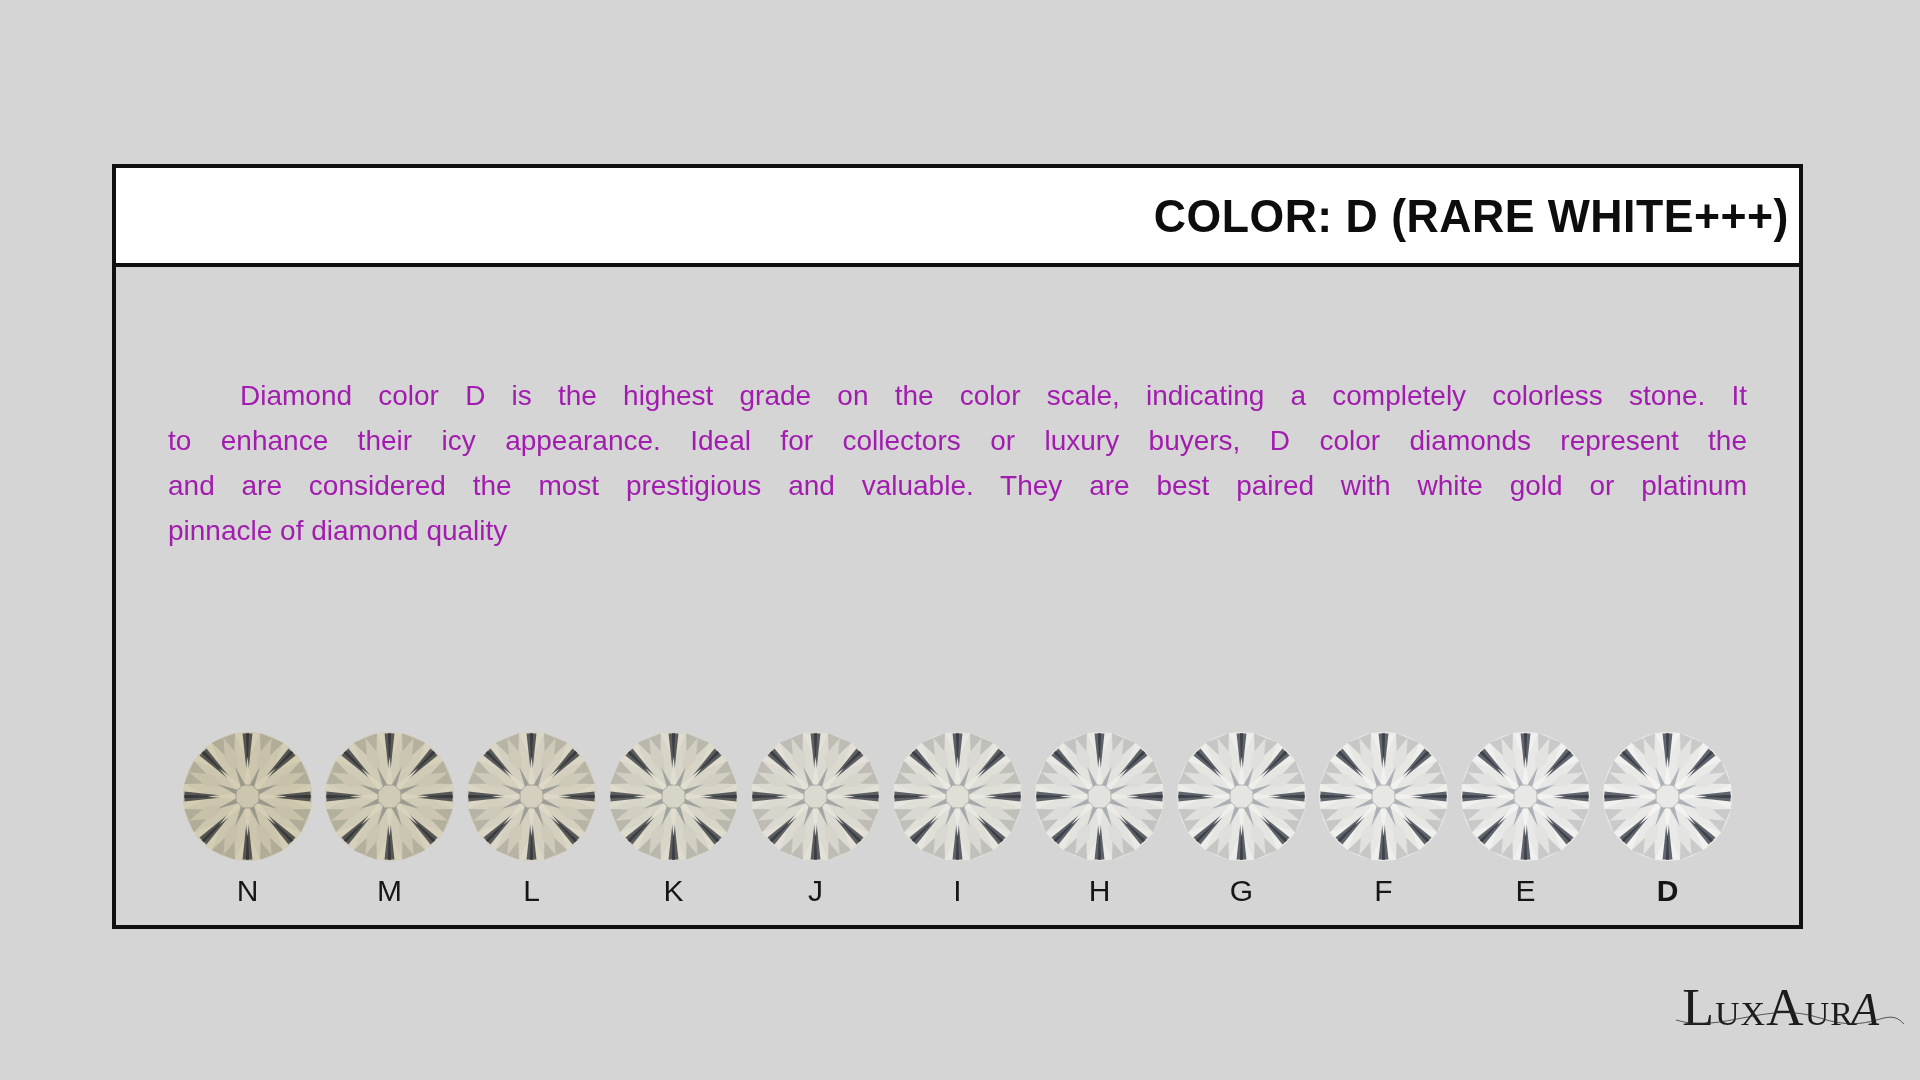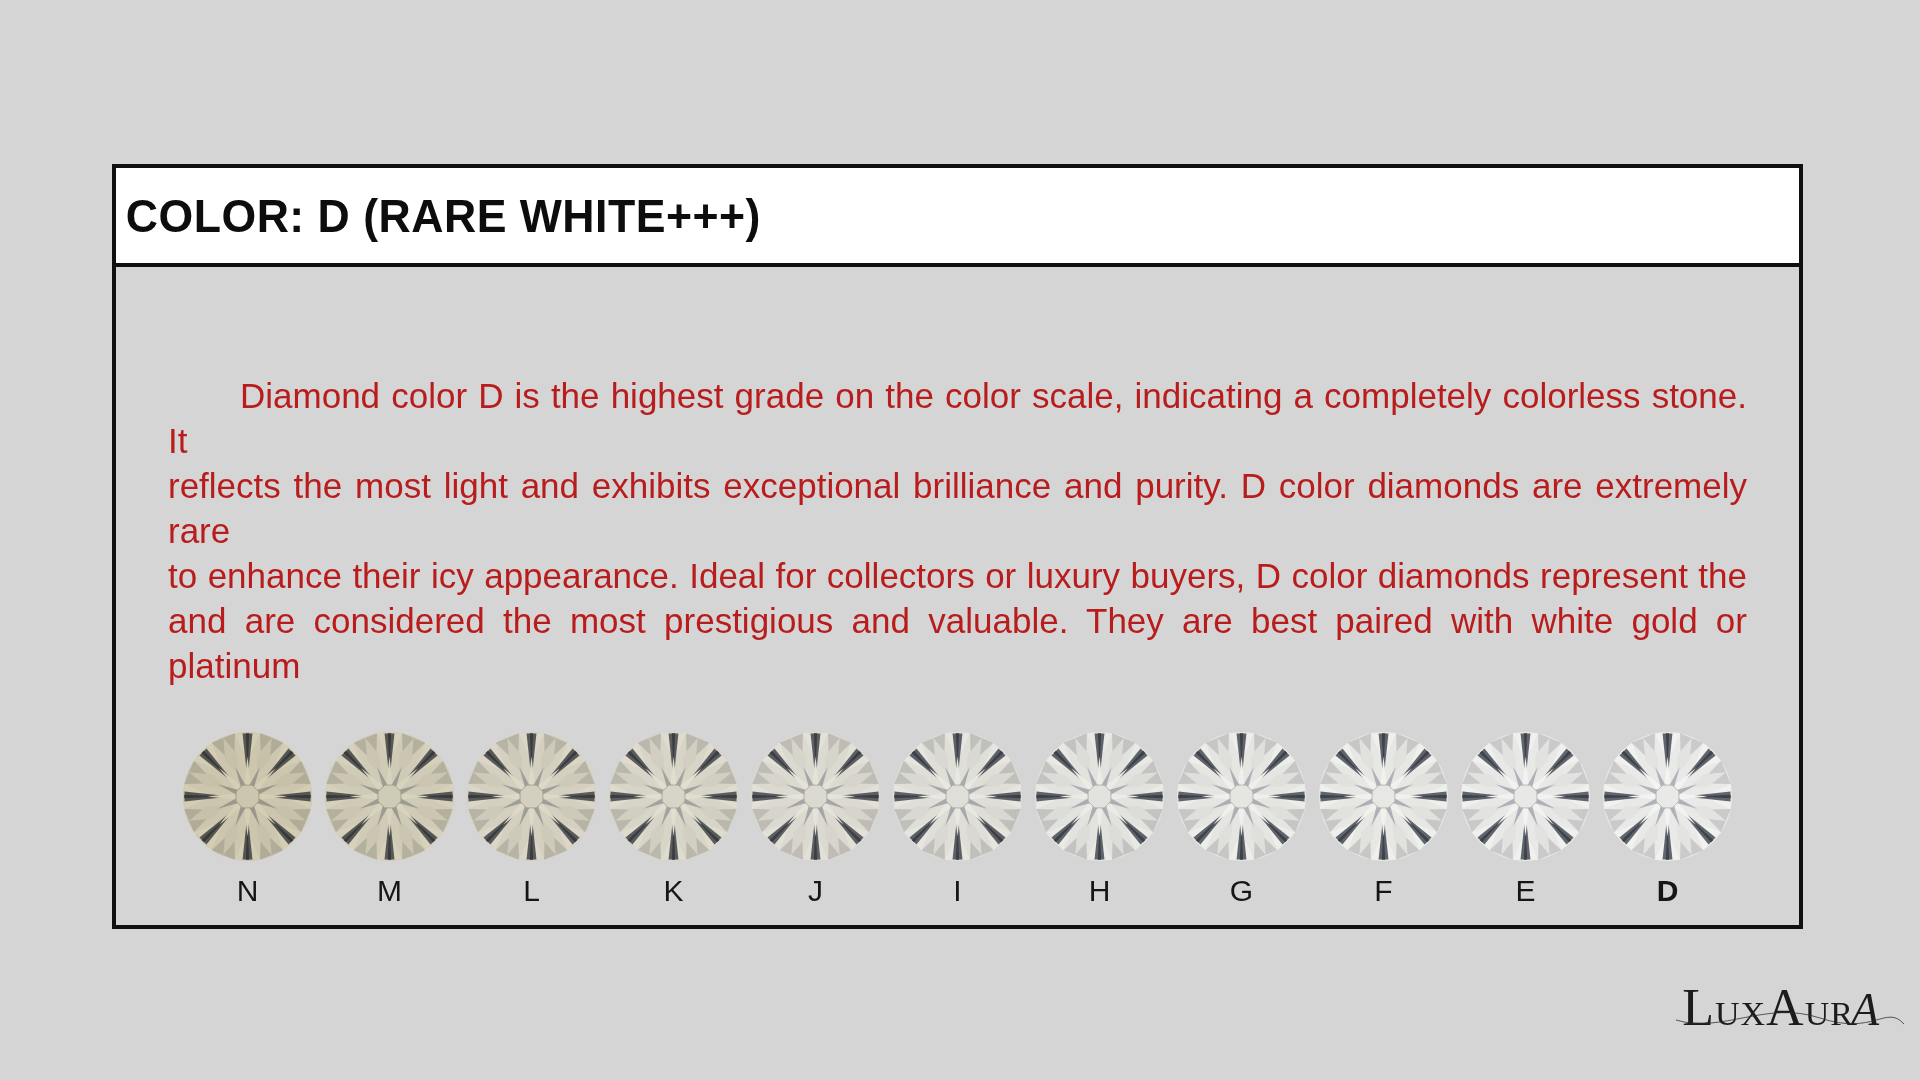"COLOR: D (RARE WHITE+++)" .card-header { justify-content: flex-start -> flex-end }
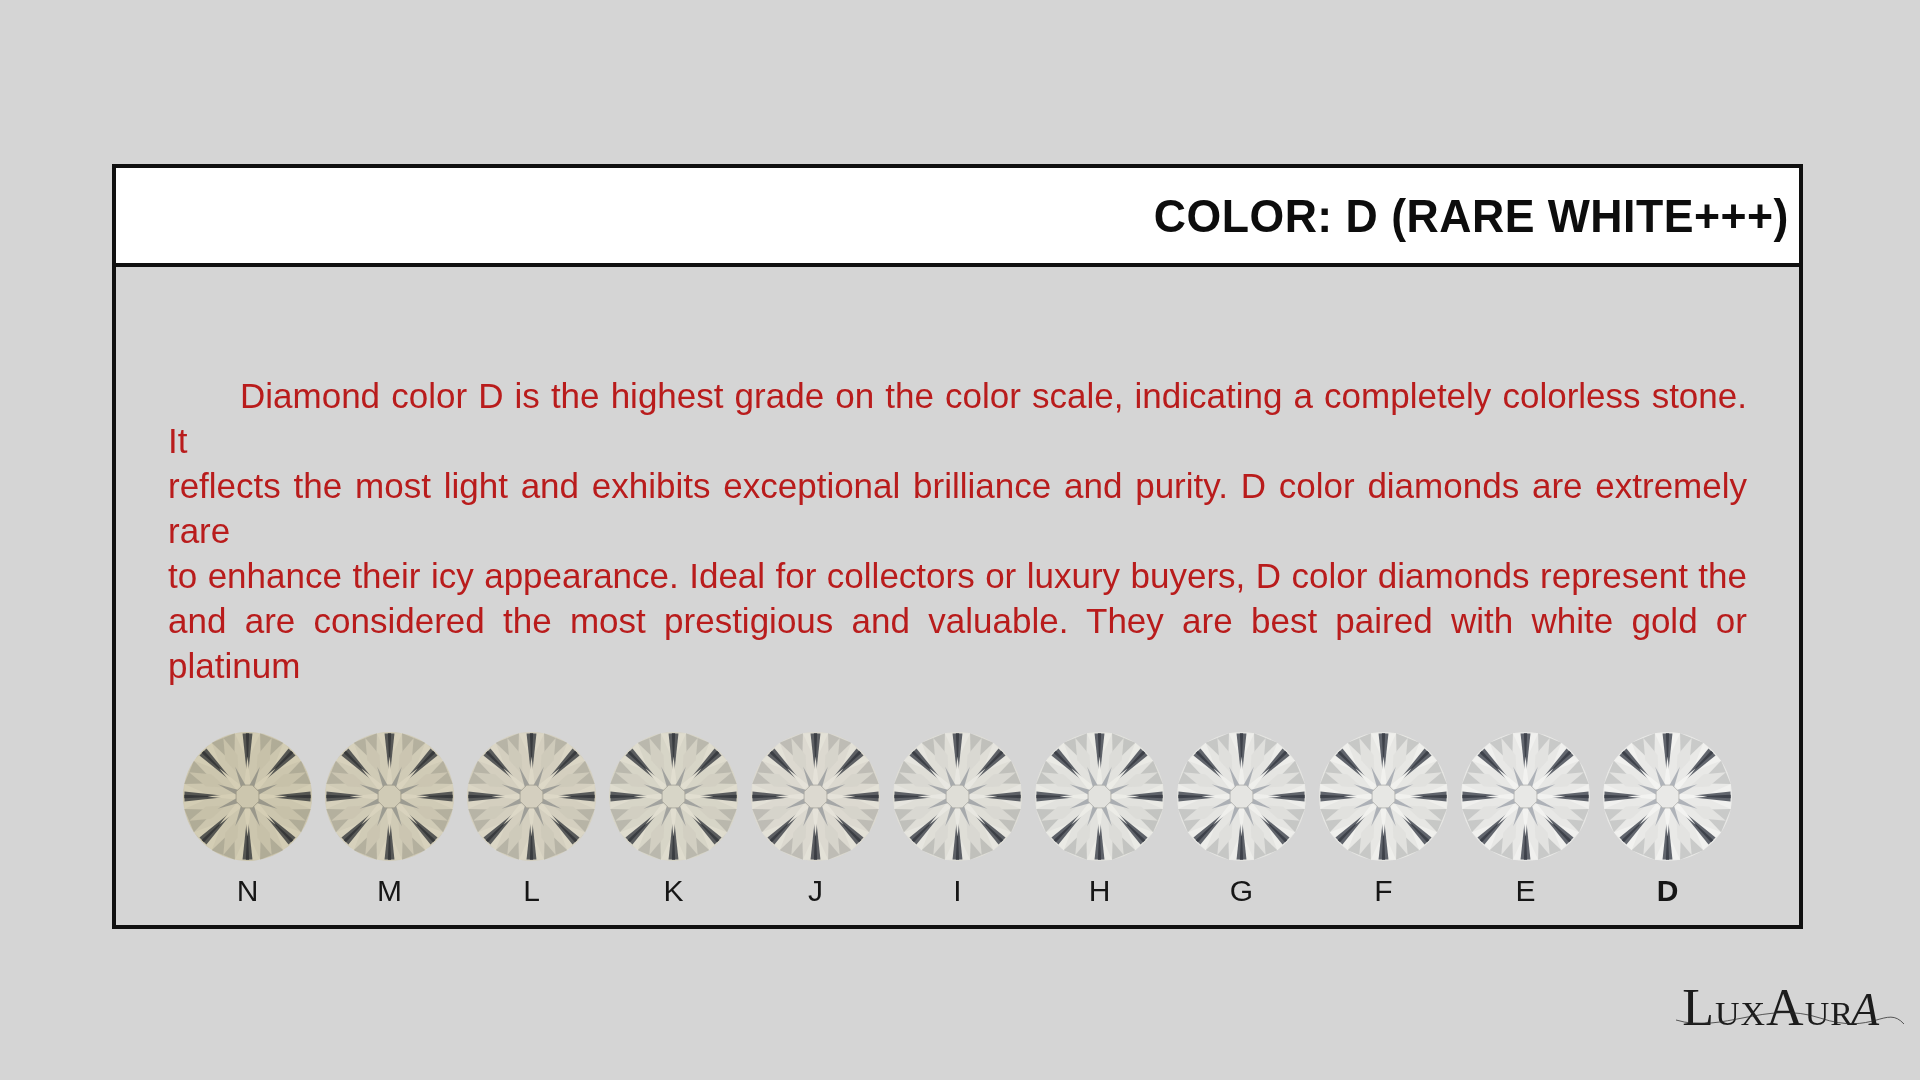"Diamond color D is the" .description { color: #b91c1c -> #a21caf; font-size: 35px -> 28px }
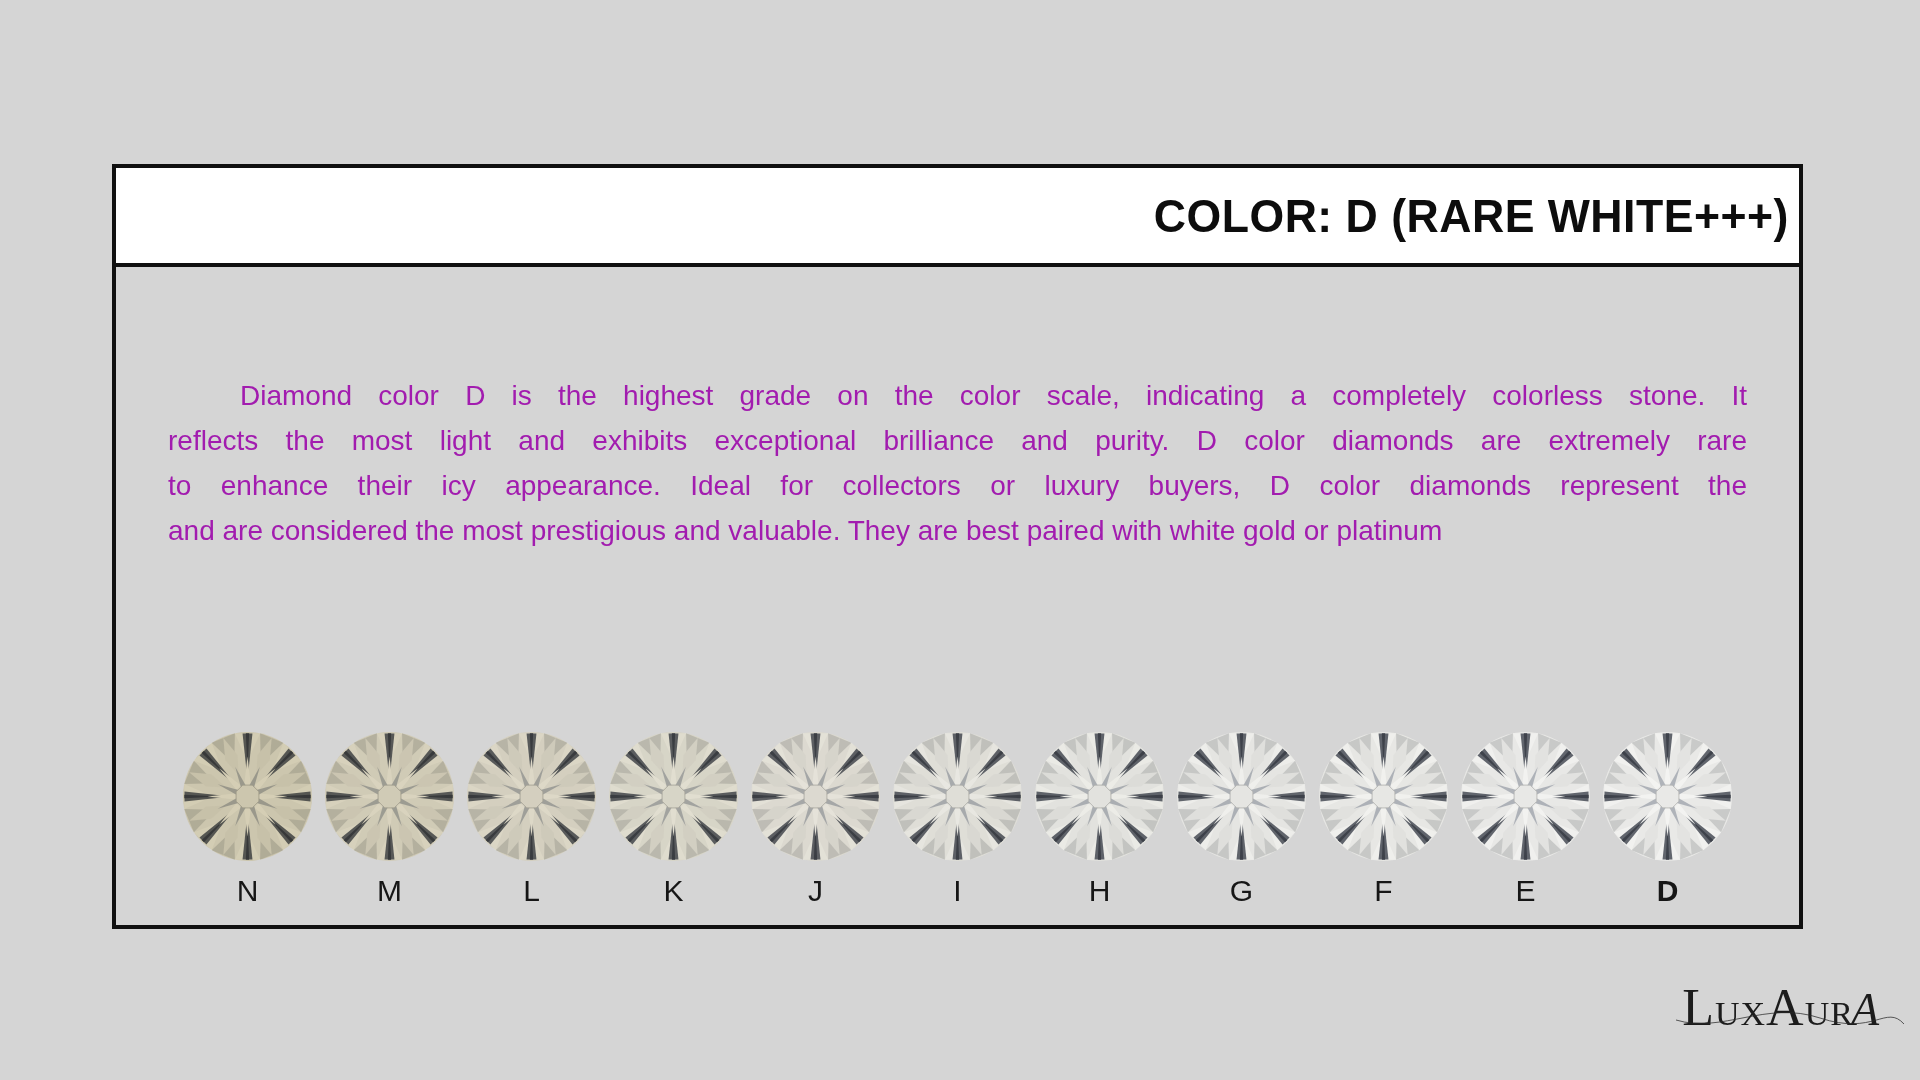"reflects the most light and" div.para-line { html: <div>reflects the most light and exhibits exceptional brilliance and purity. D color diamonds are extremely rare</div> -> none }
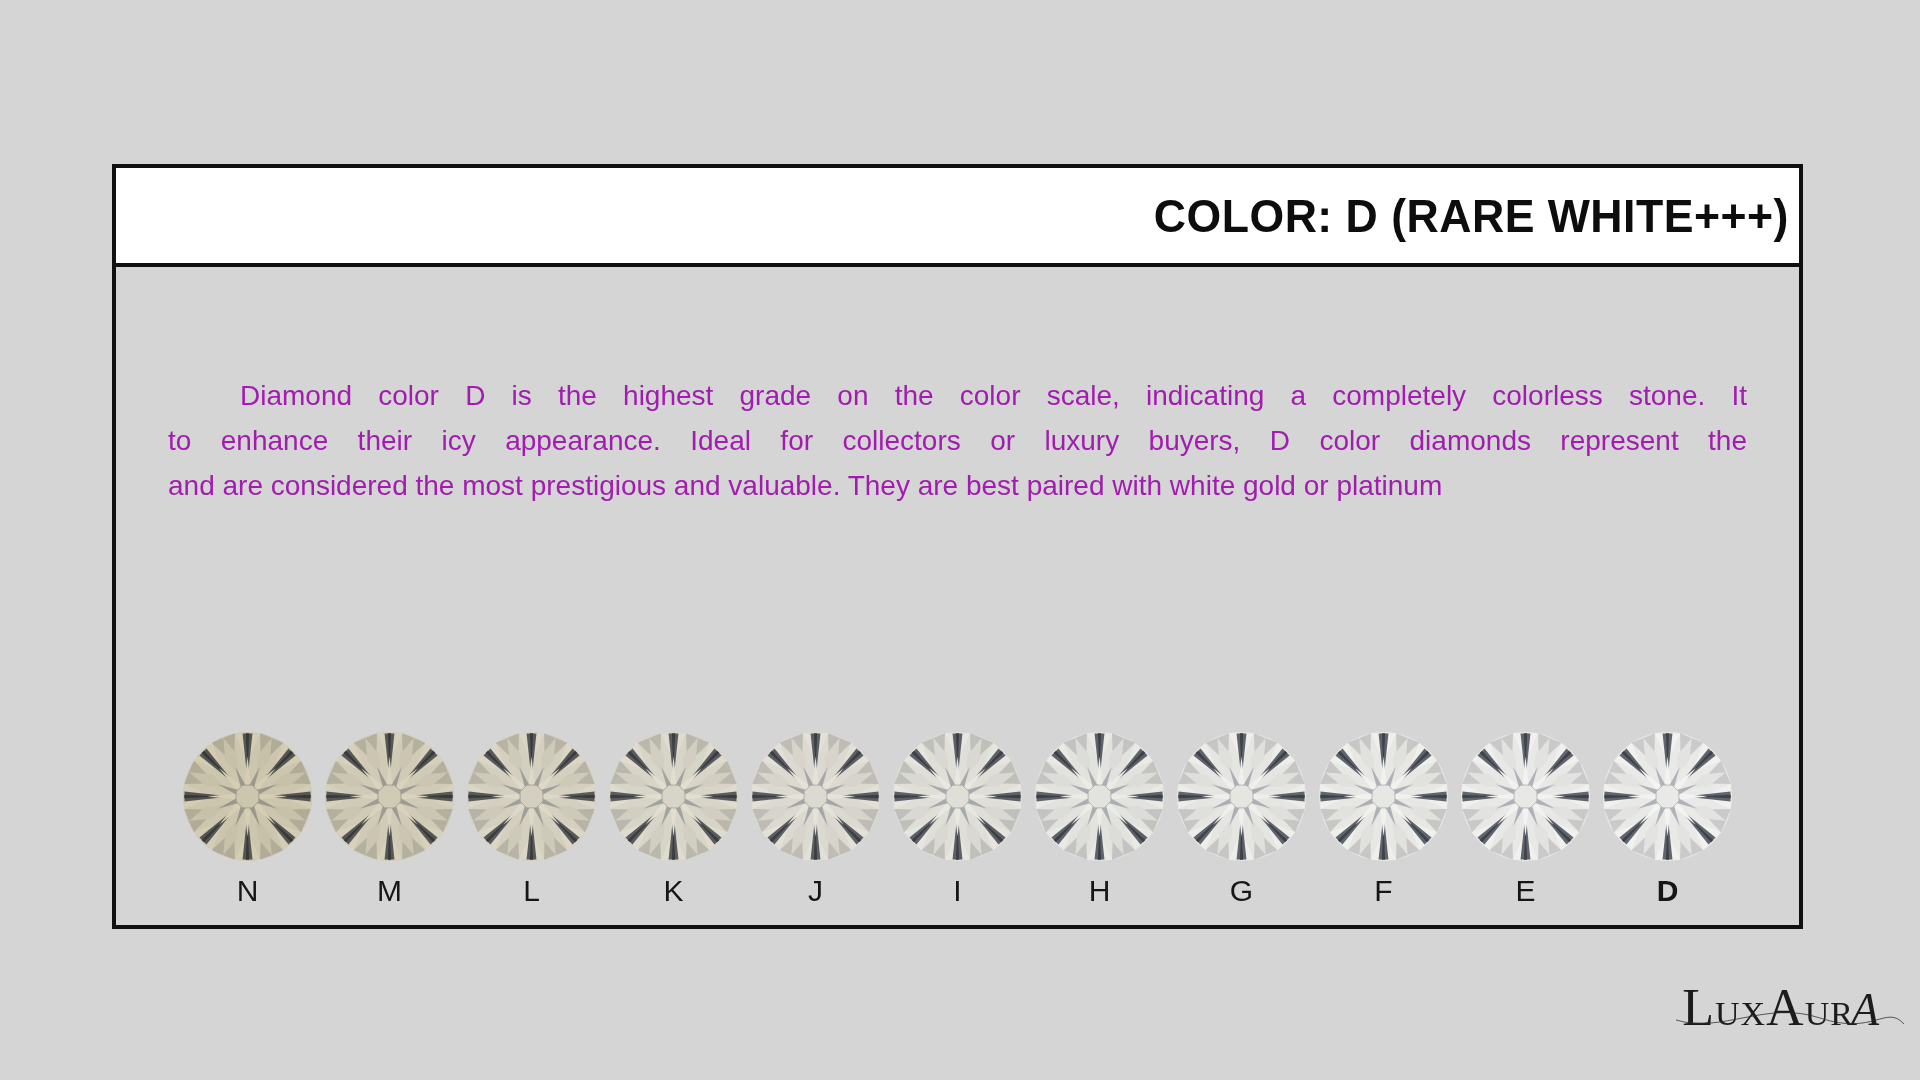"pinnacle of diamond quality" div.para-line { html: none -> <div>pinnacle of diamond quality</div> }
